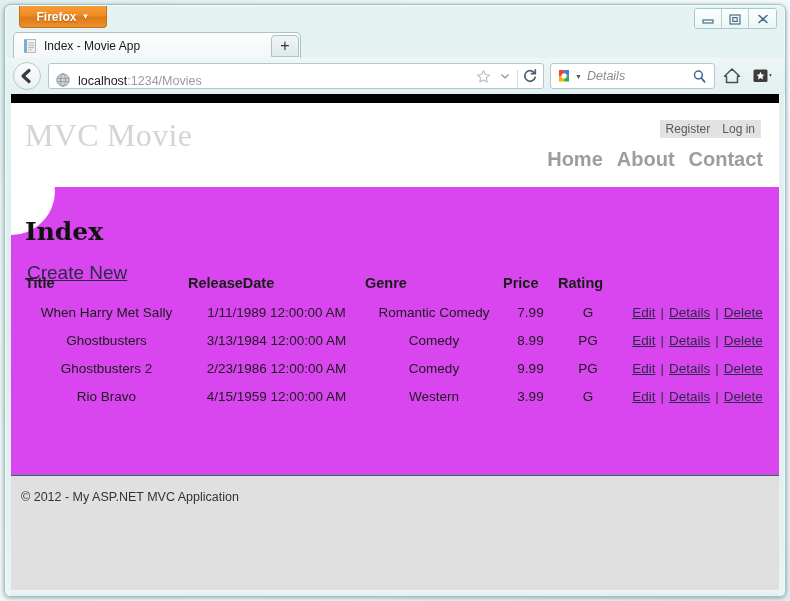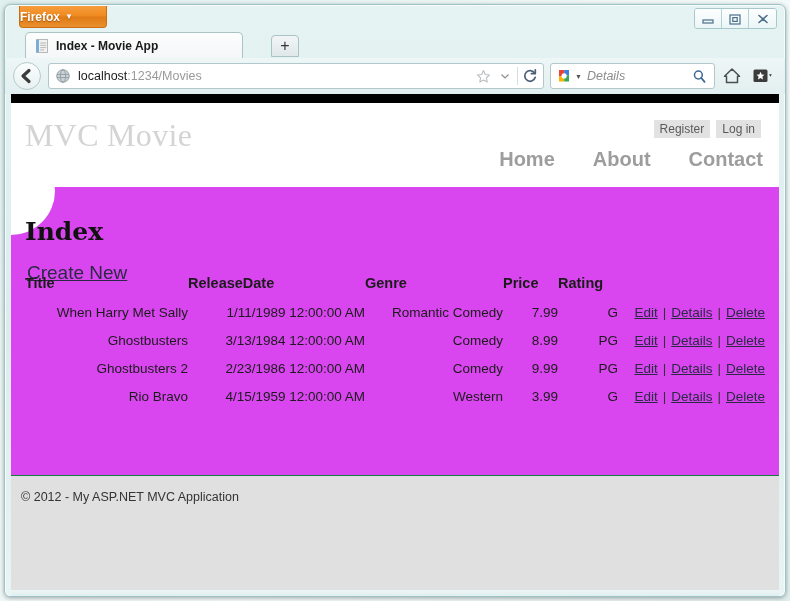"Firefox ▼" #firefox-button { text-align: left -> center }
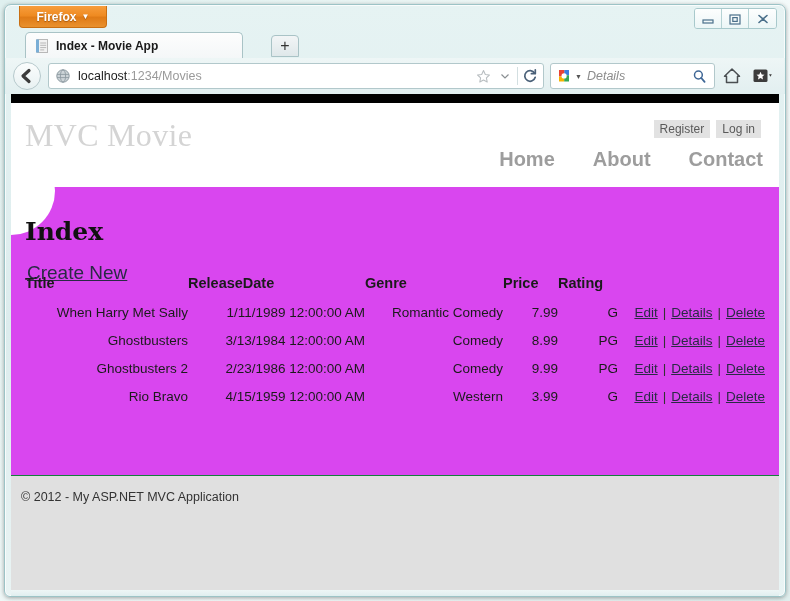"Index - Movie App" #tab-active { font-weight: bold -> none; left: 20px -> 8px; width: 218px -> 288px }
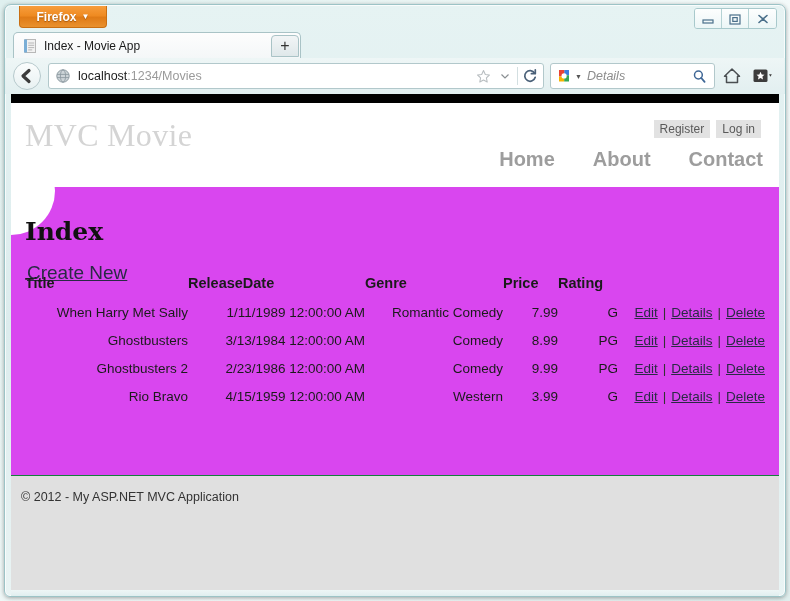"localhost:1234/Movies" #urlbar { align-items: center -> flex-end }
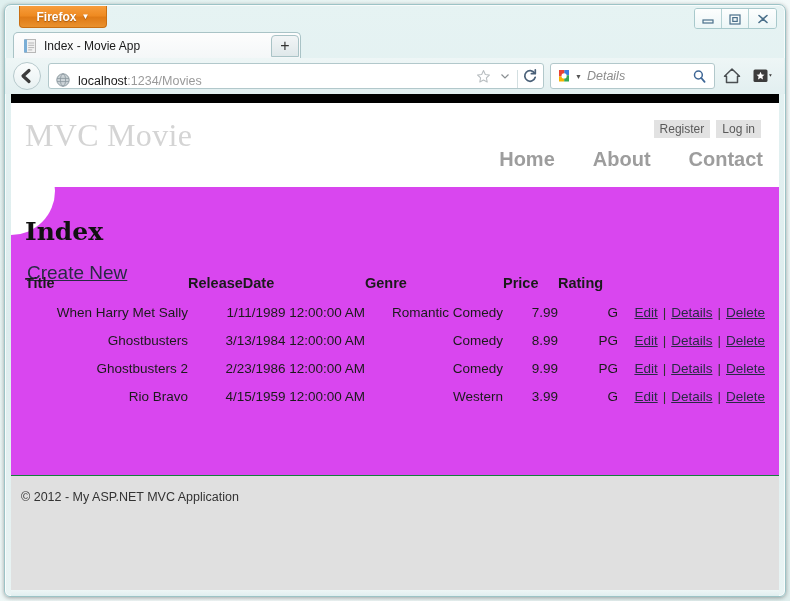"Register" #account-links { gap: 6px -> 0 }
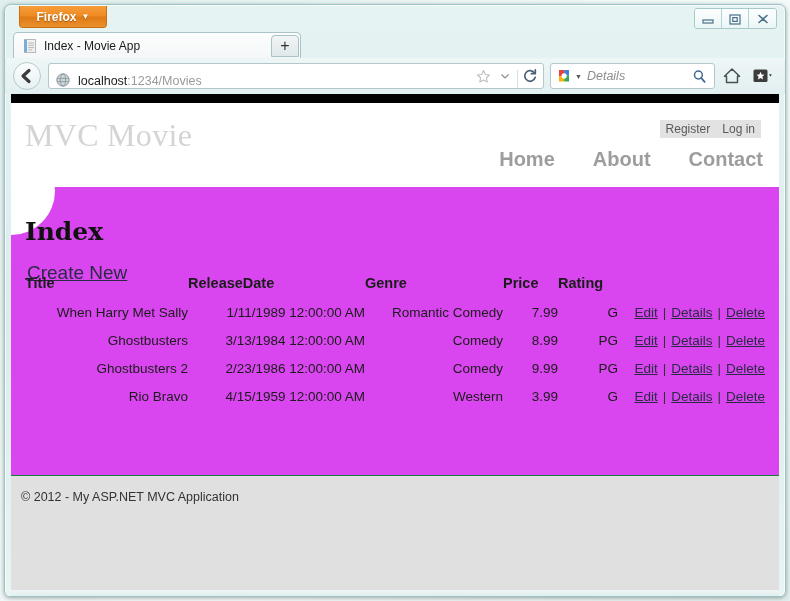"Home" #site-nav { gap: 38px -> 14px }
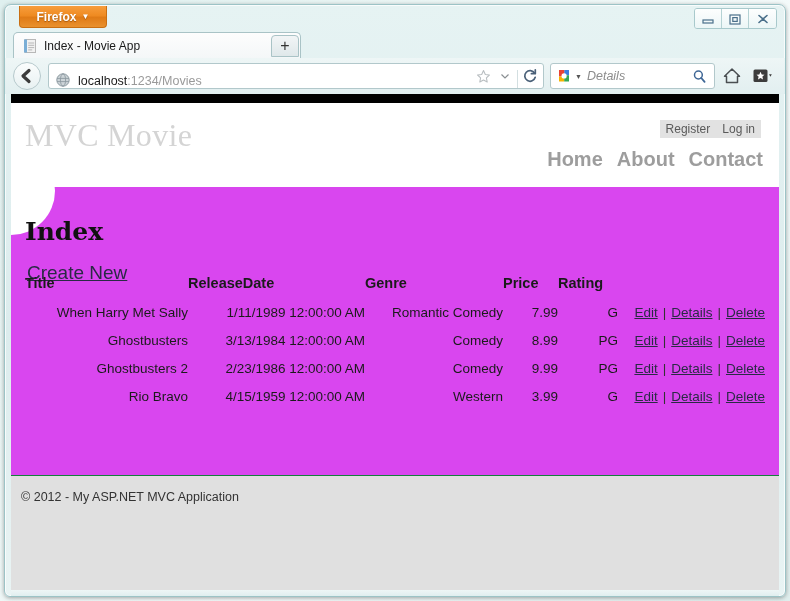"When Harry Met Sally" #movie-table td { text-align: right -> center }
